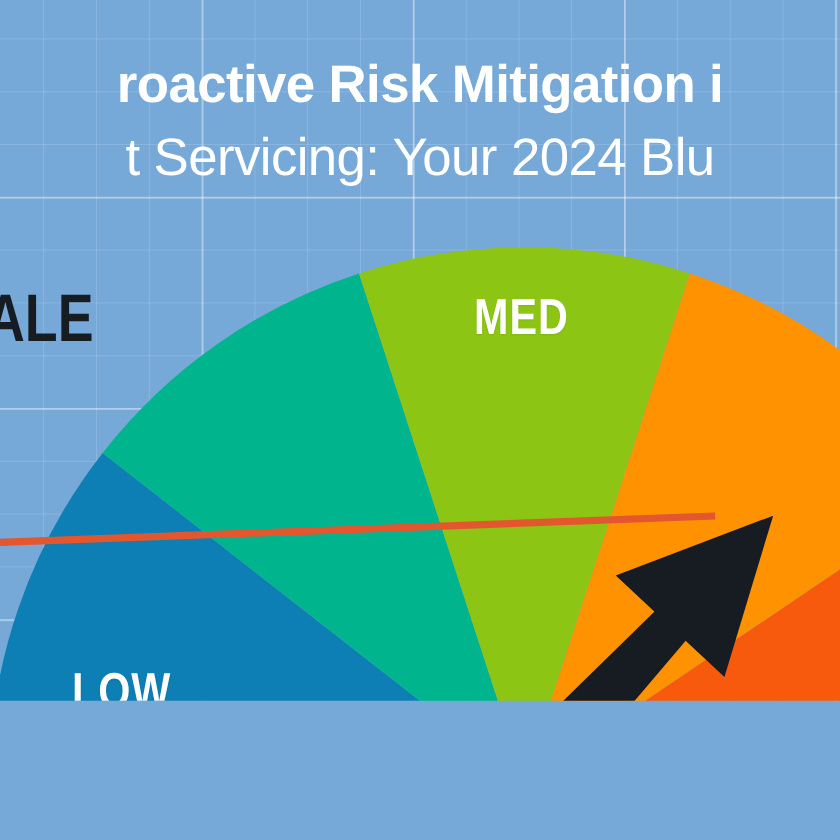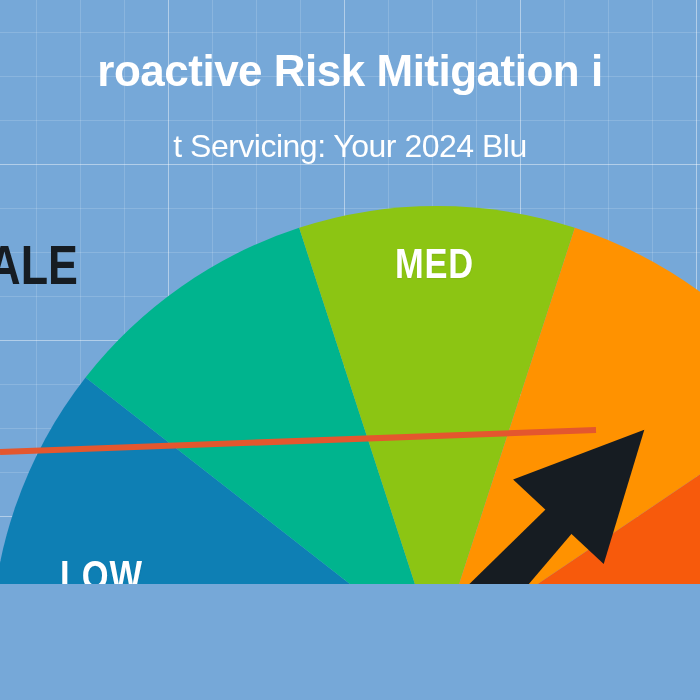"t Servicing: Your 2024 Blu" .title-line2 { font-size: 32px -> 44px; top: 119px -> 105px }
